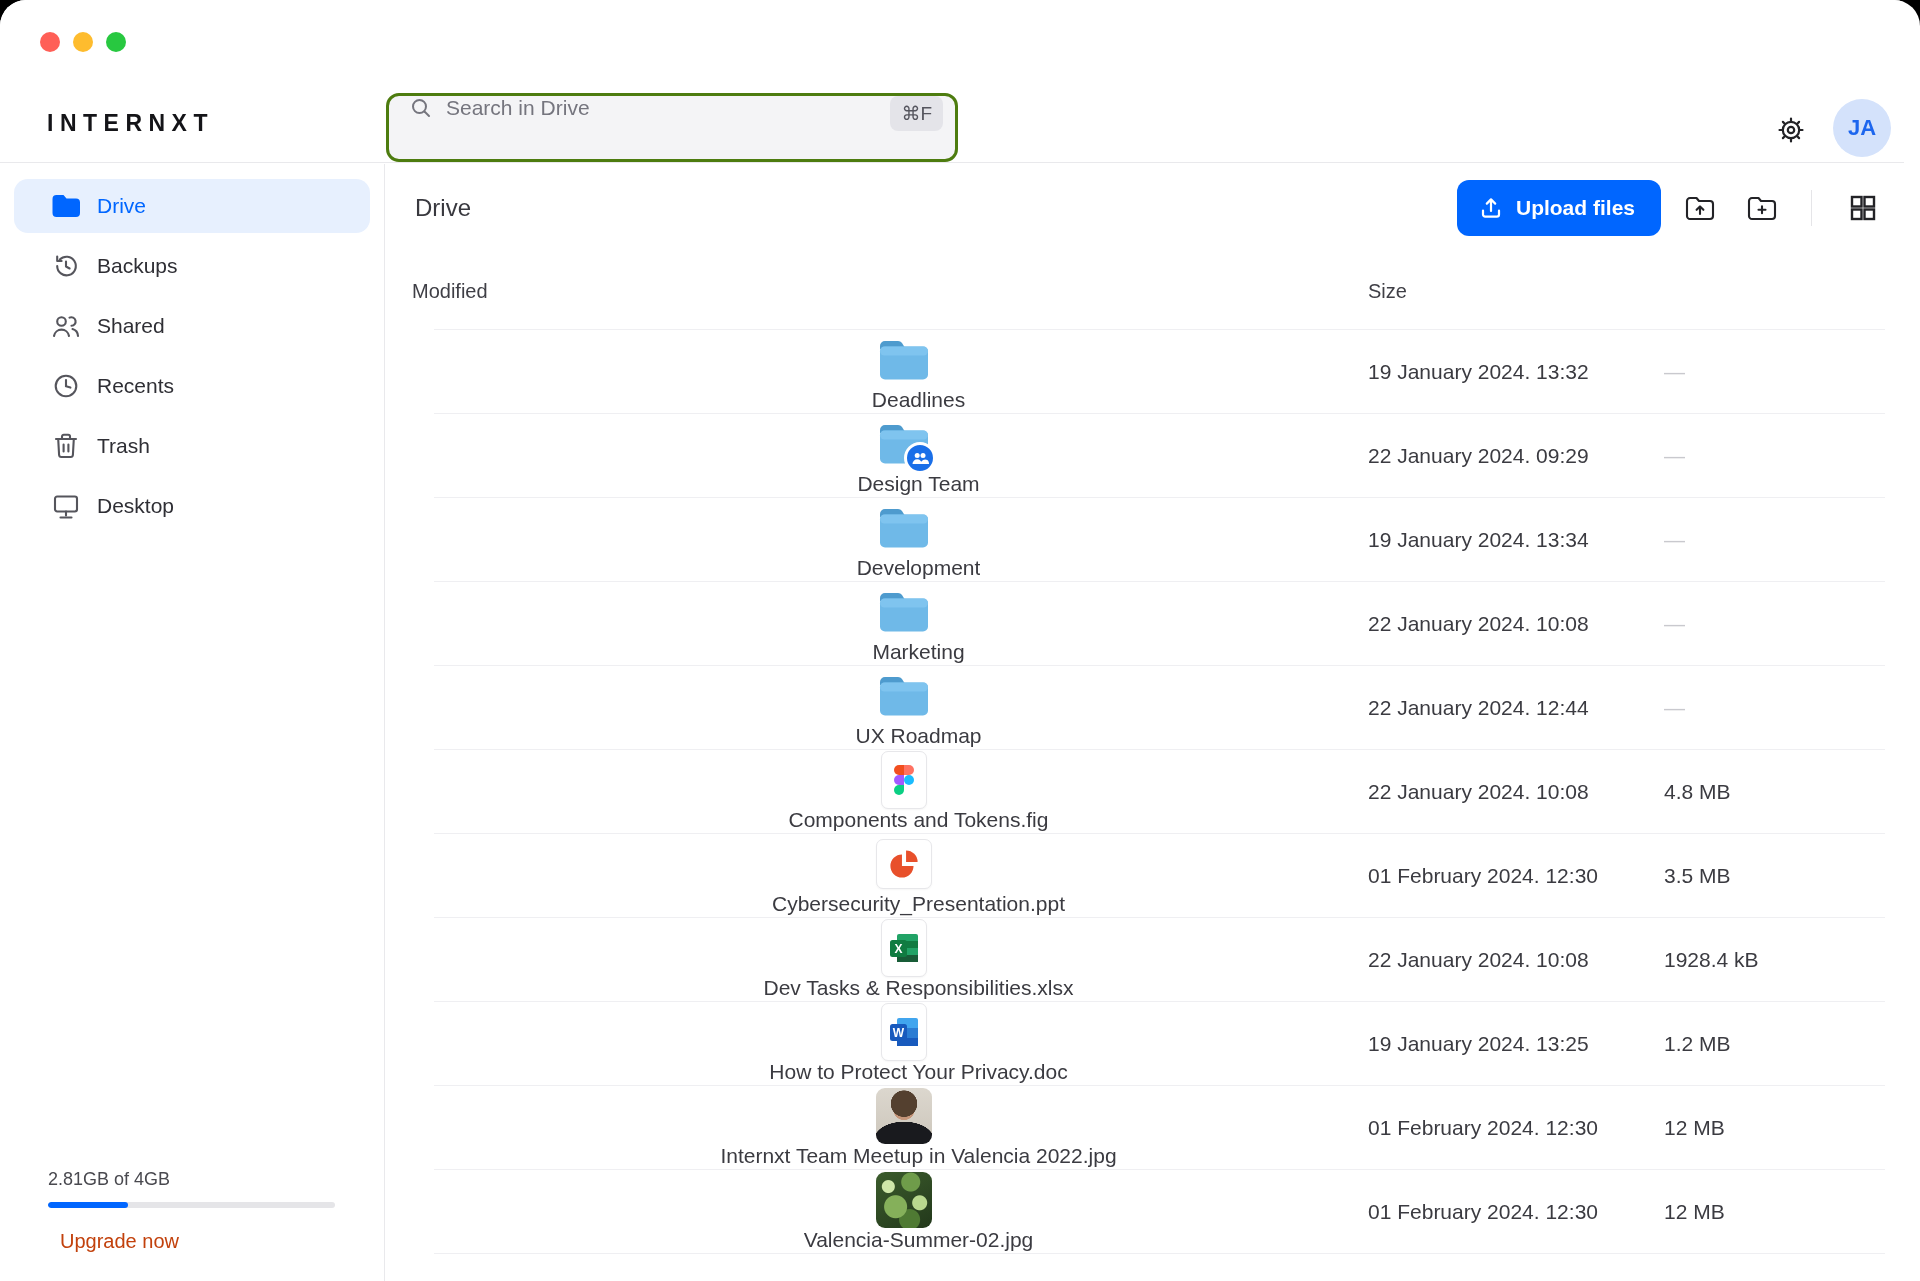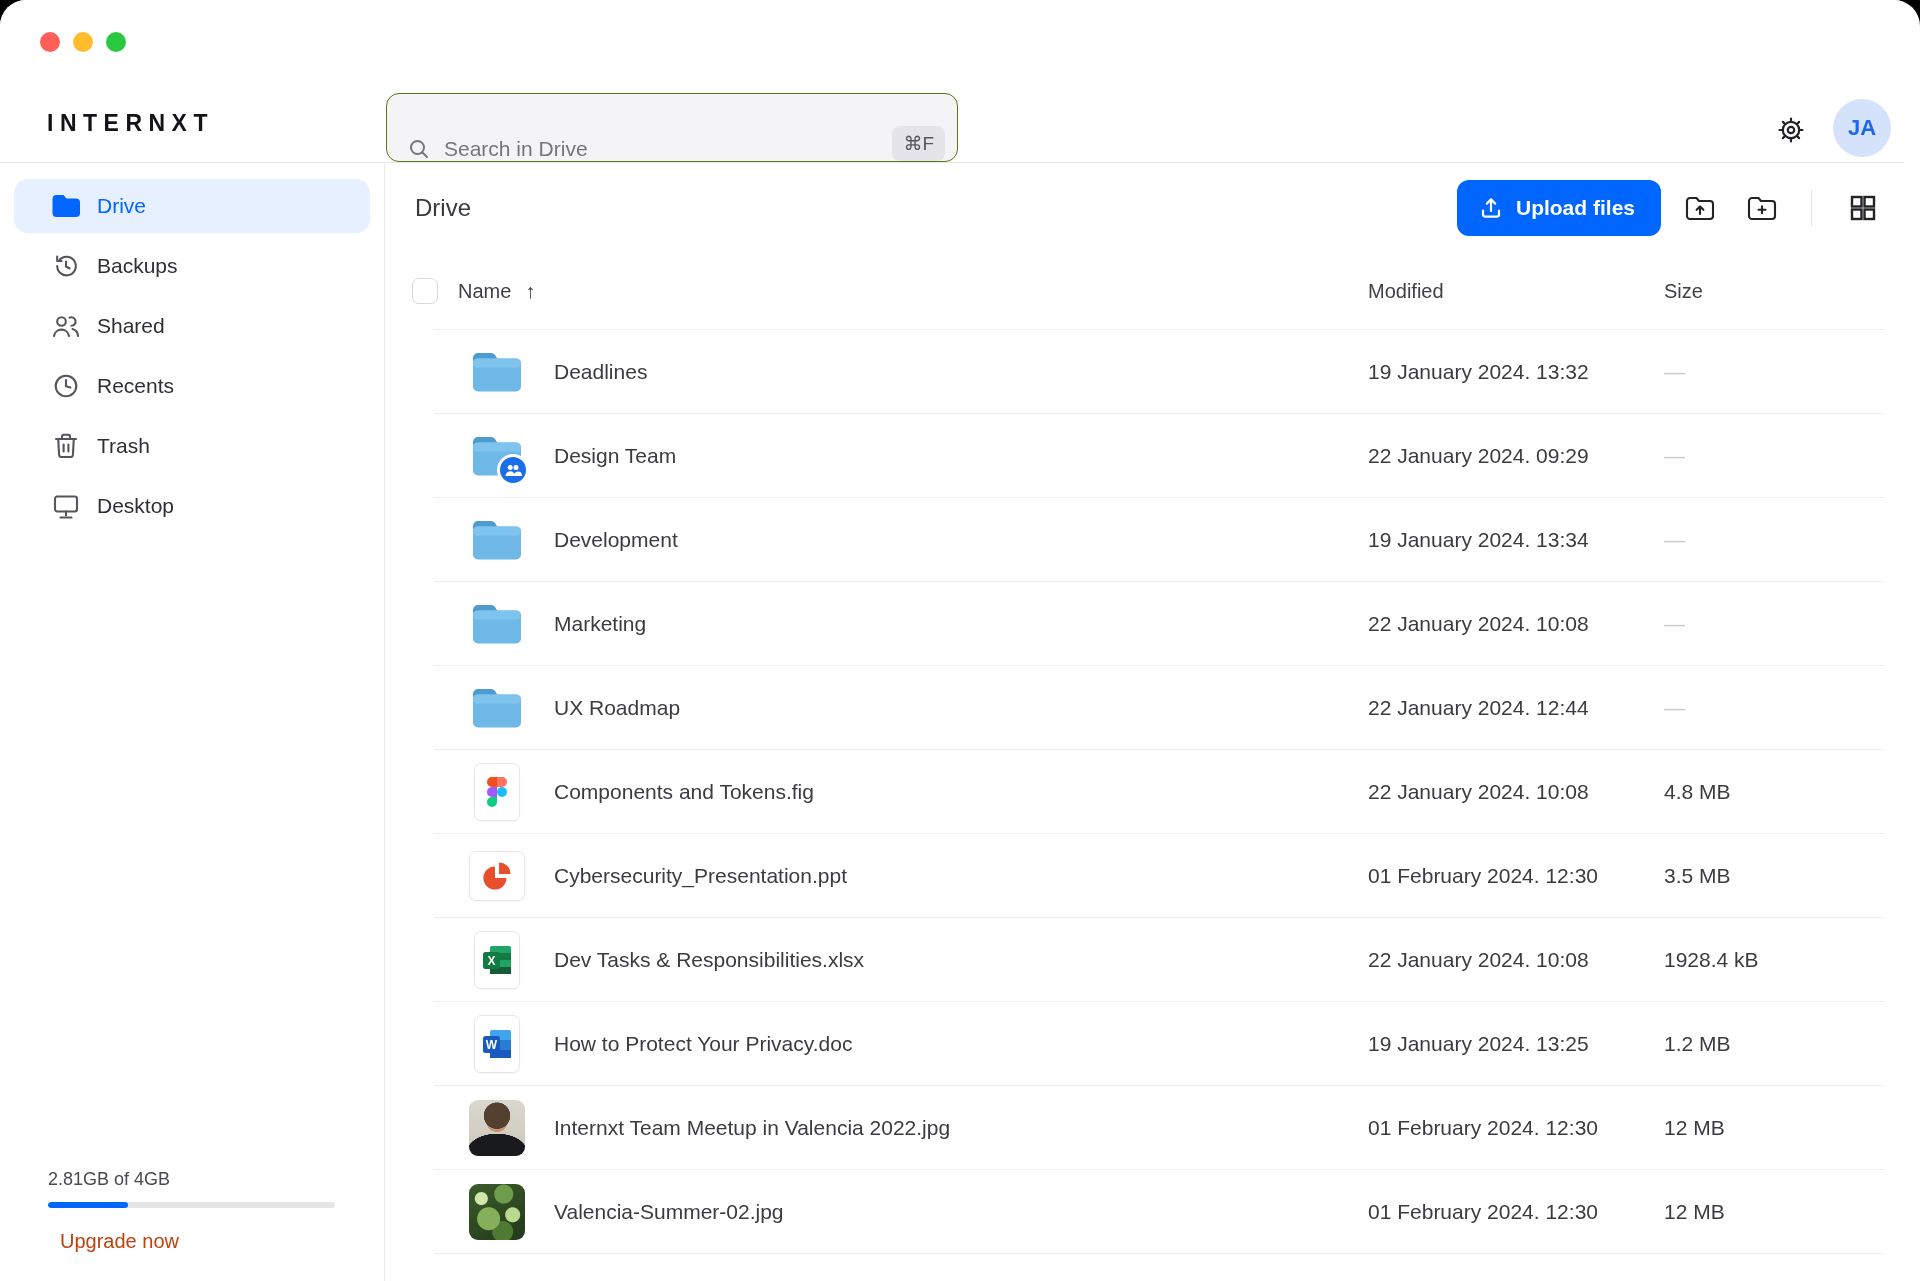"Search in Drive" .searchbar { align-items: flex-end -> flex-start; border: 1px solid #4d7c0f -> 3px solid #4d7c0f }
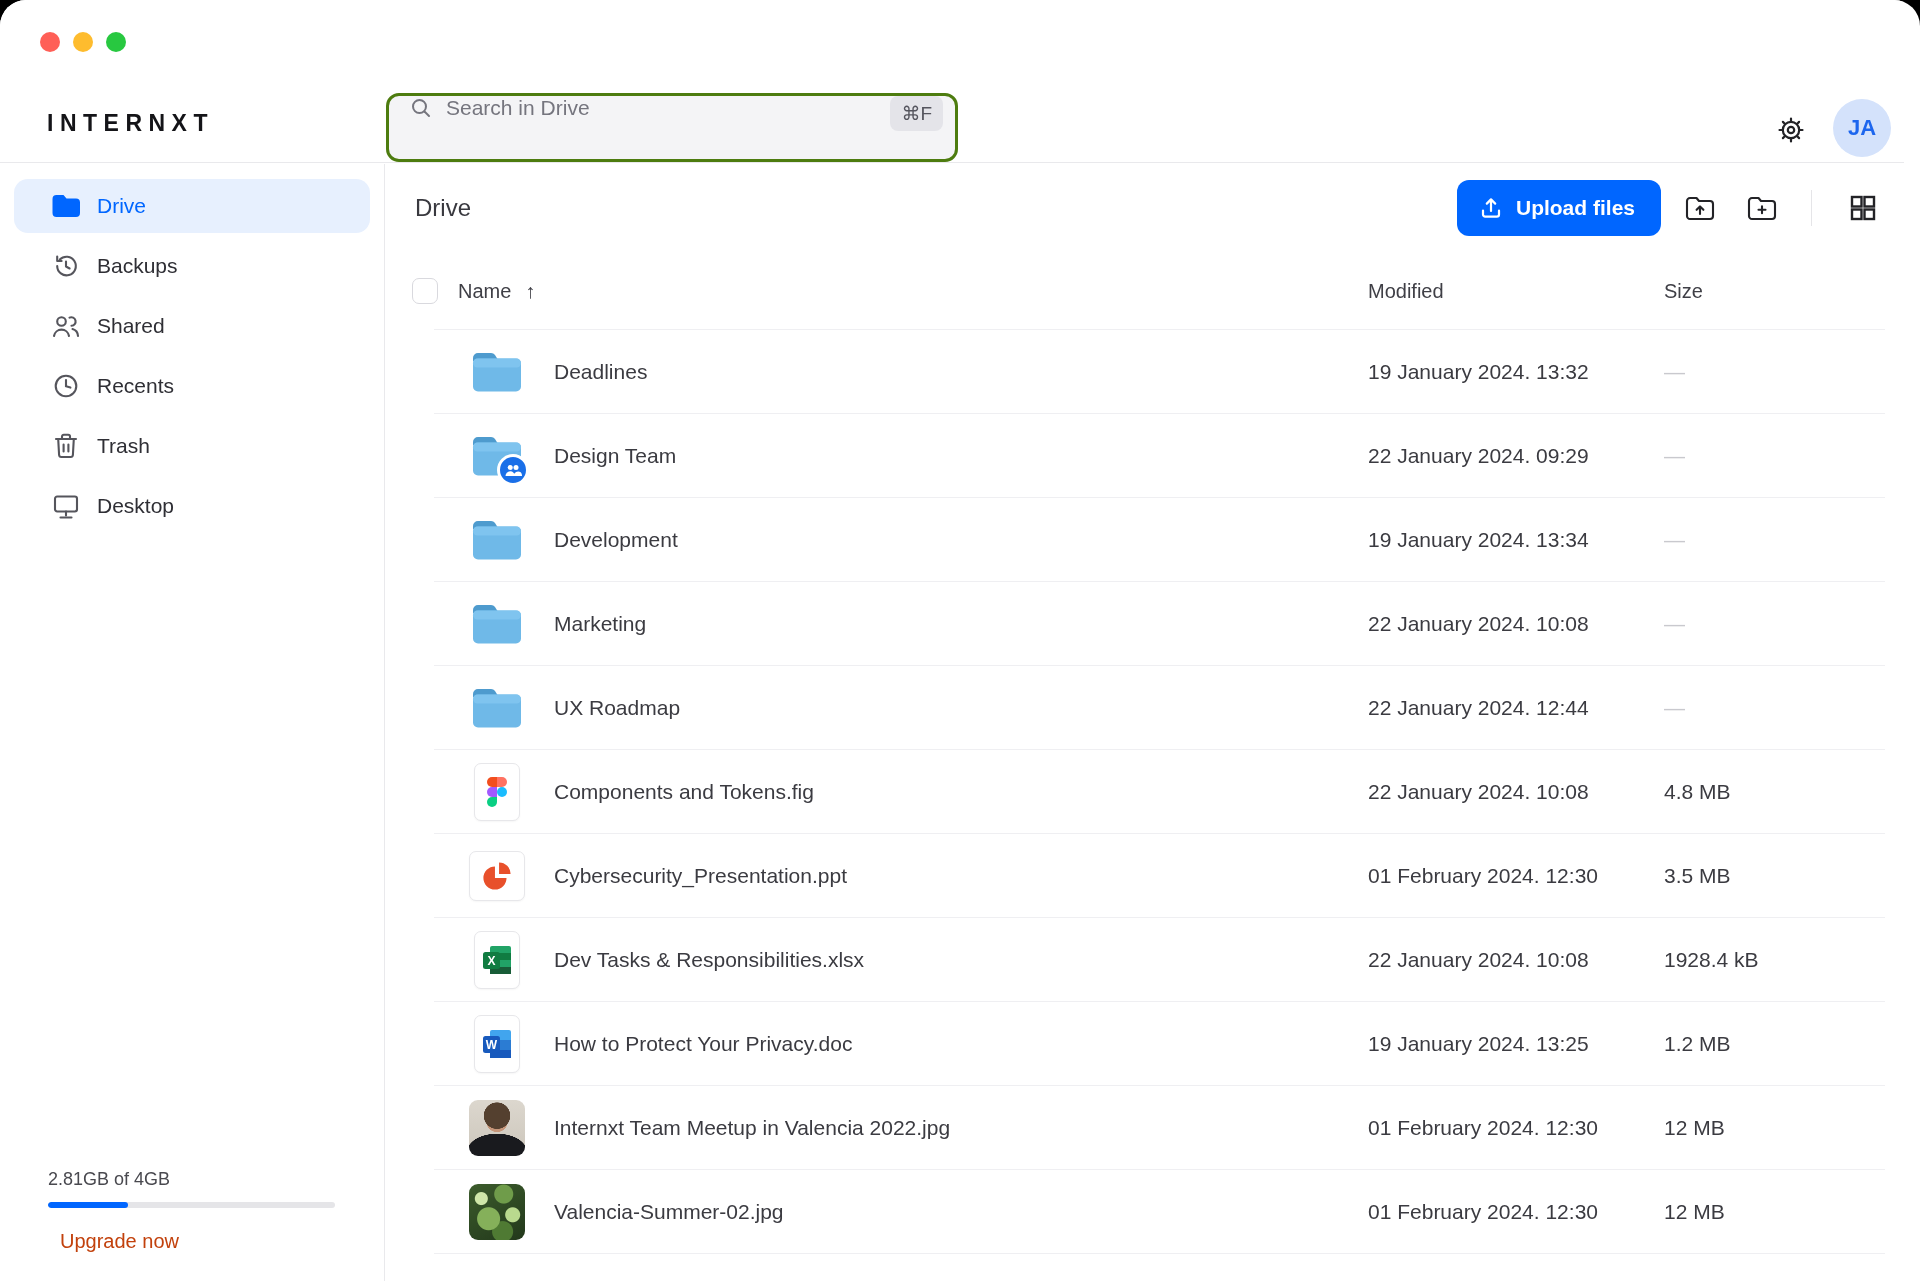"Name" div.name-h { html: <div> <span></span> <span>Name</span> <span>↑</span> </div> -> none }
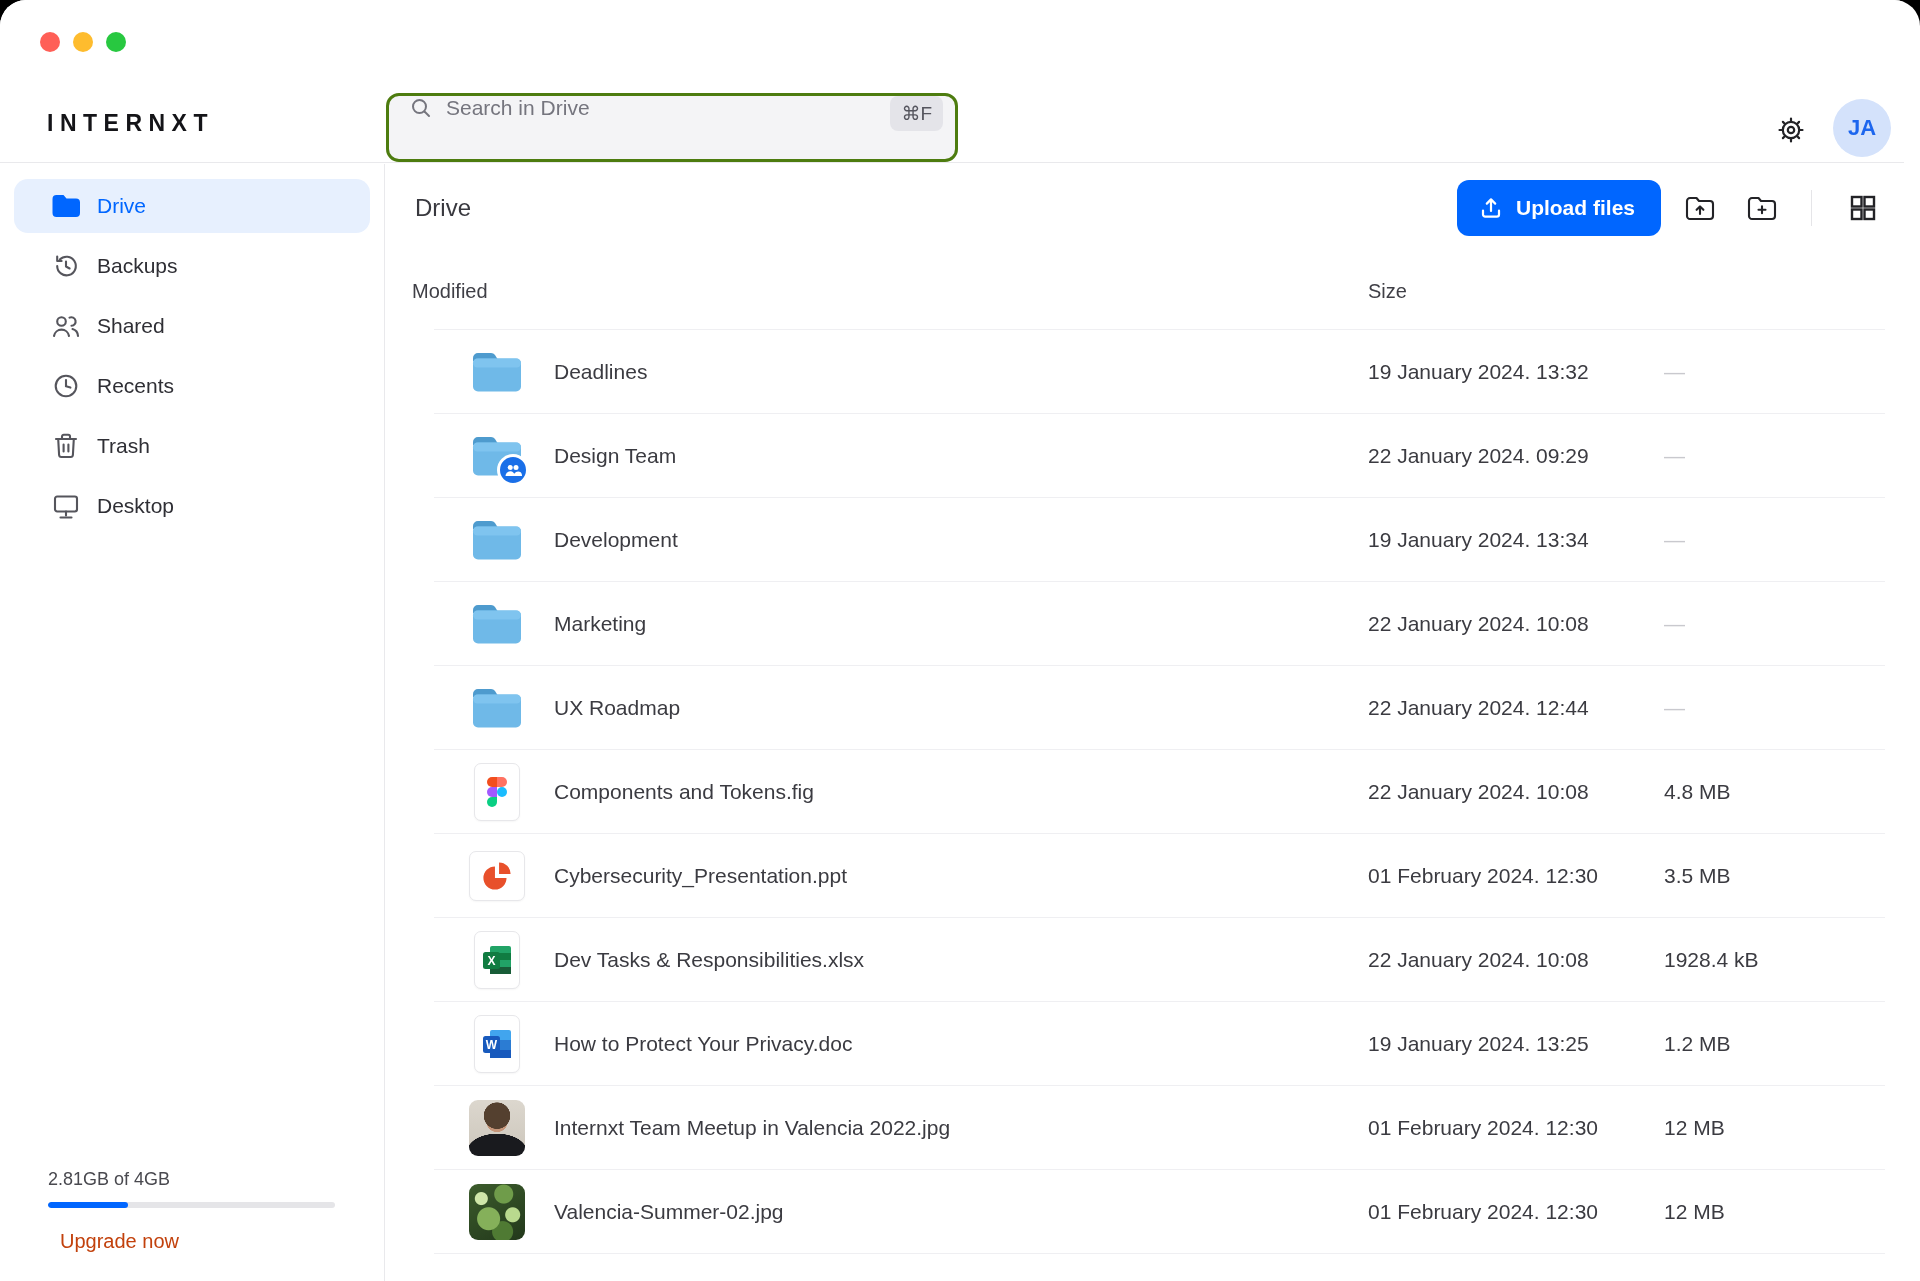"Deadlines" .cell-name { flex-direction: none -> column }
